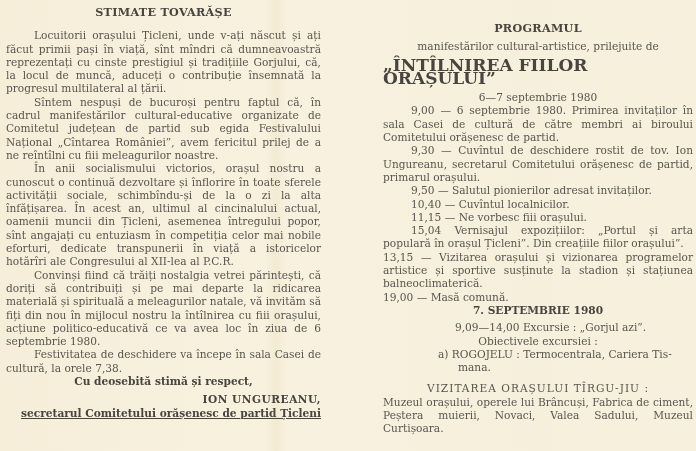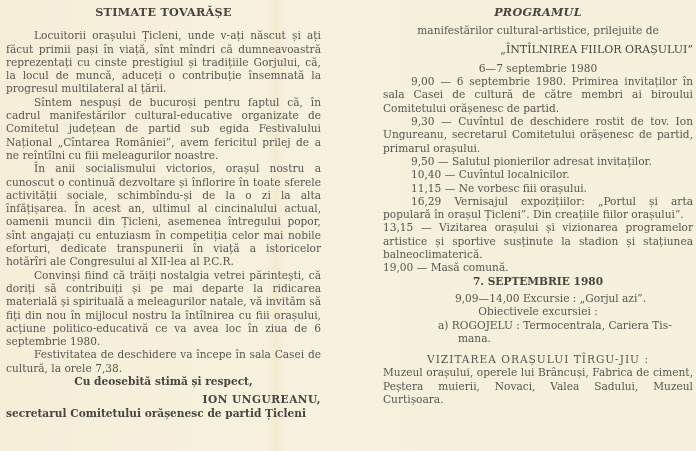"PROGRAMUL" .right .title { font-style: italic -> none; margin-top: 6px -> 22px }
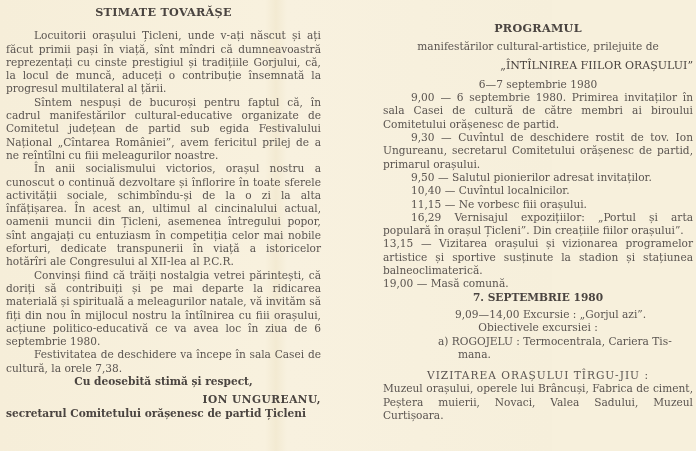"„ÎNTÎLNIREA FIILOR ORAȘULUI”" .festival-title { font-size: 11px -> 17px; font-weight: normal -> bold; text-align: right -> left }
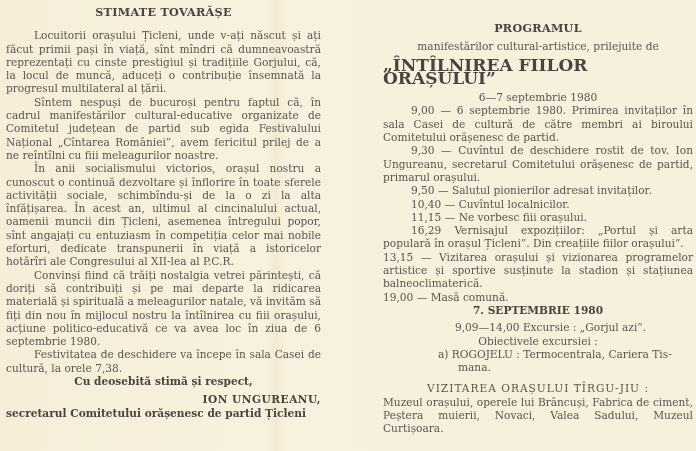"16,29 Vernisajul expozițiilor: „Portul" p.item { text: 16,29 -> 15,04 }
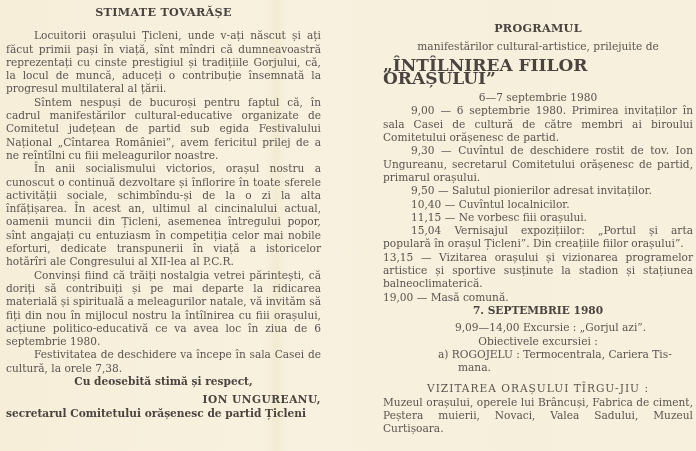"secretarul Comitetului orășenesc de" .signature-role { text-align: left -> right; text-decoration: none -> underline }
